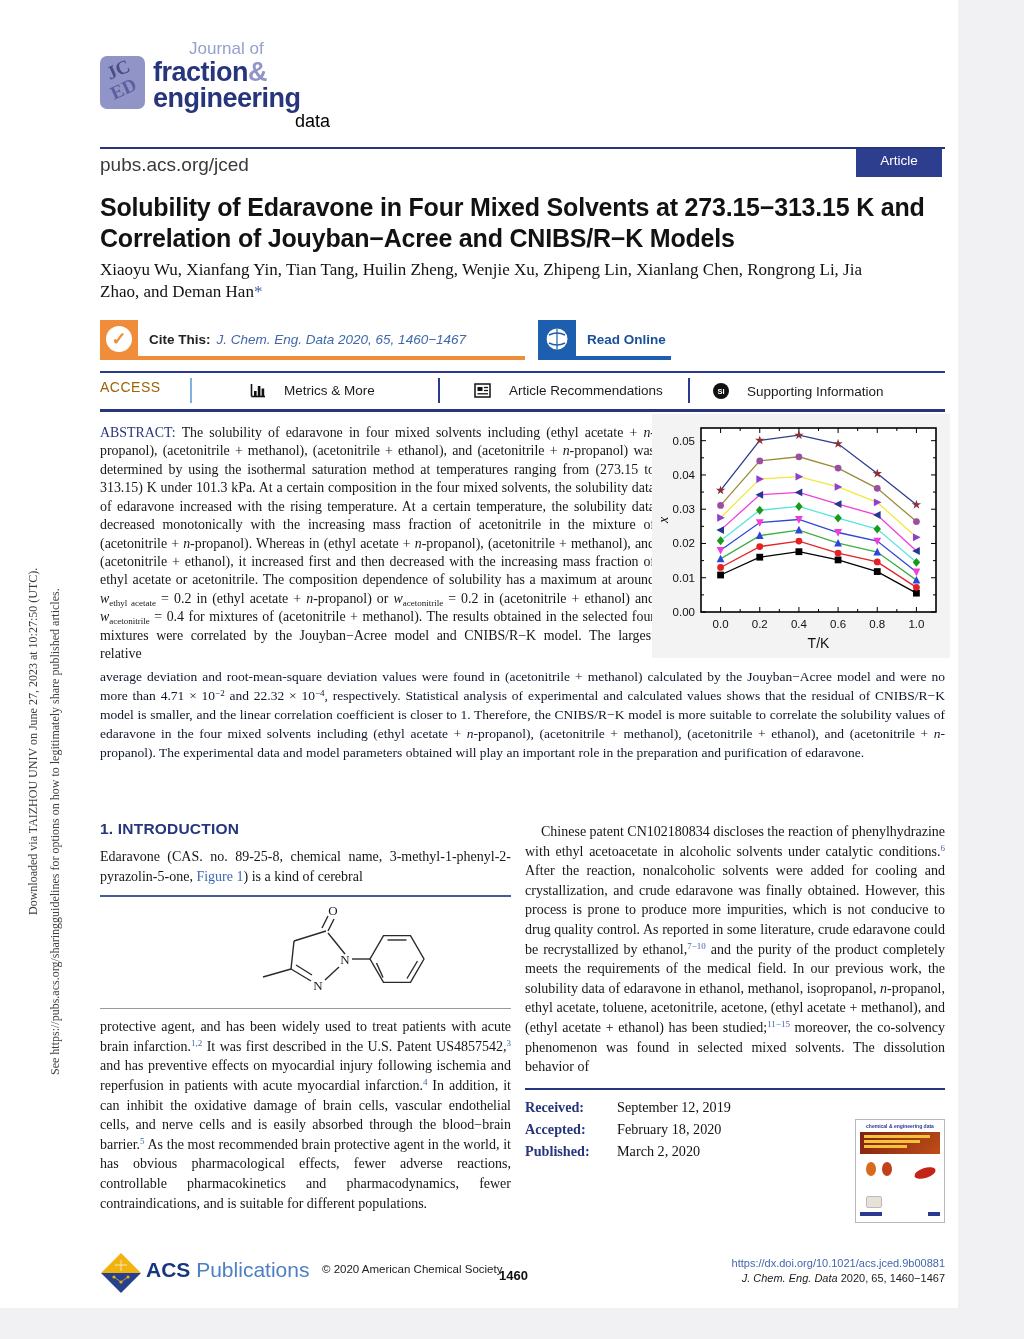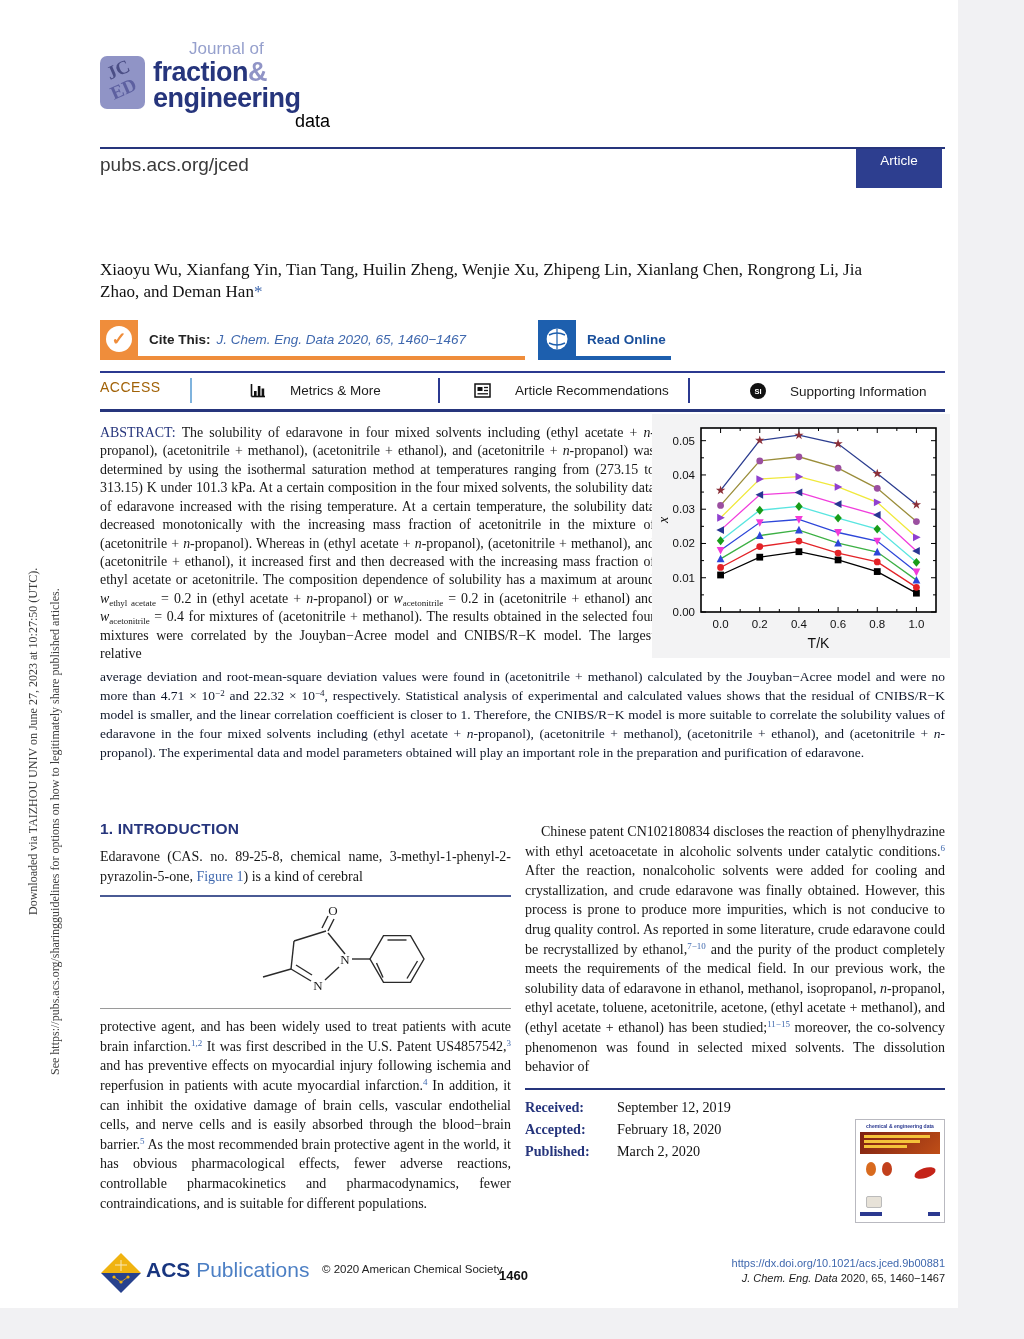"Article" .article-badge { height: 39px -> 28px }
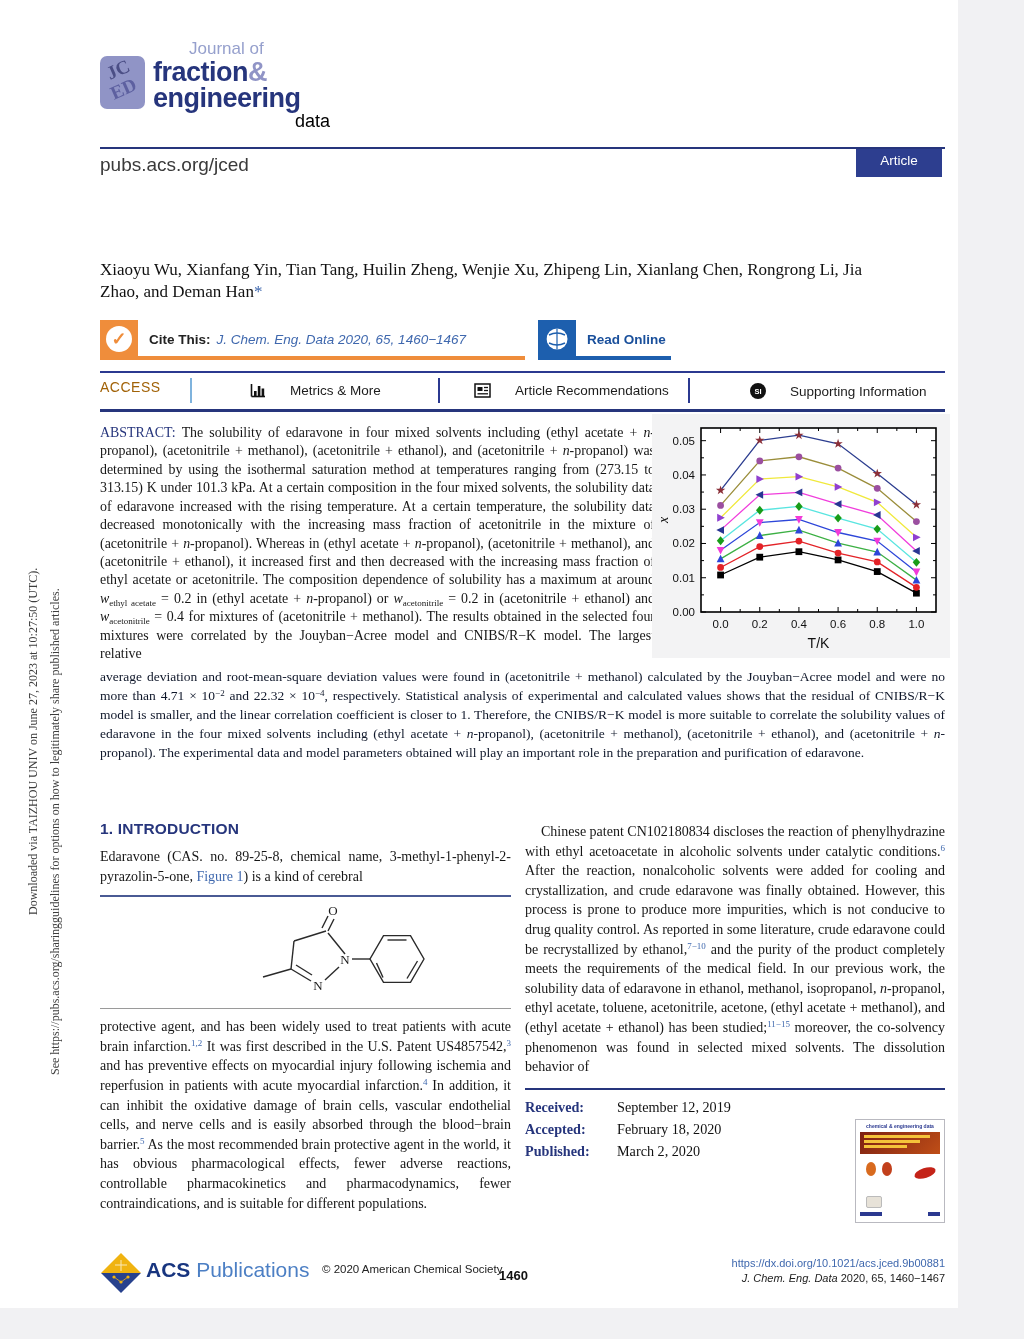"Solubility of Edaravone in Four" h1.title { html: none -> <h1>Solubility of Edaravone in Four Mixed Solvents at 273.15−313.15 K and Correlation of Jouyban−Acree and CNIBS/R−K Models</h1> }
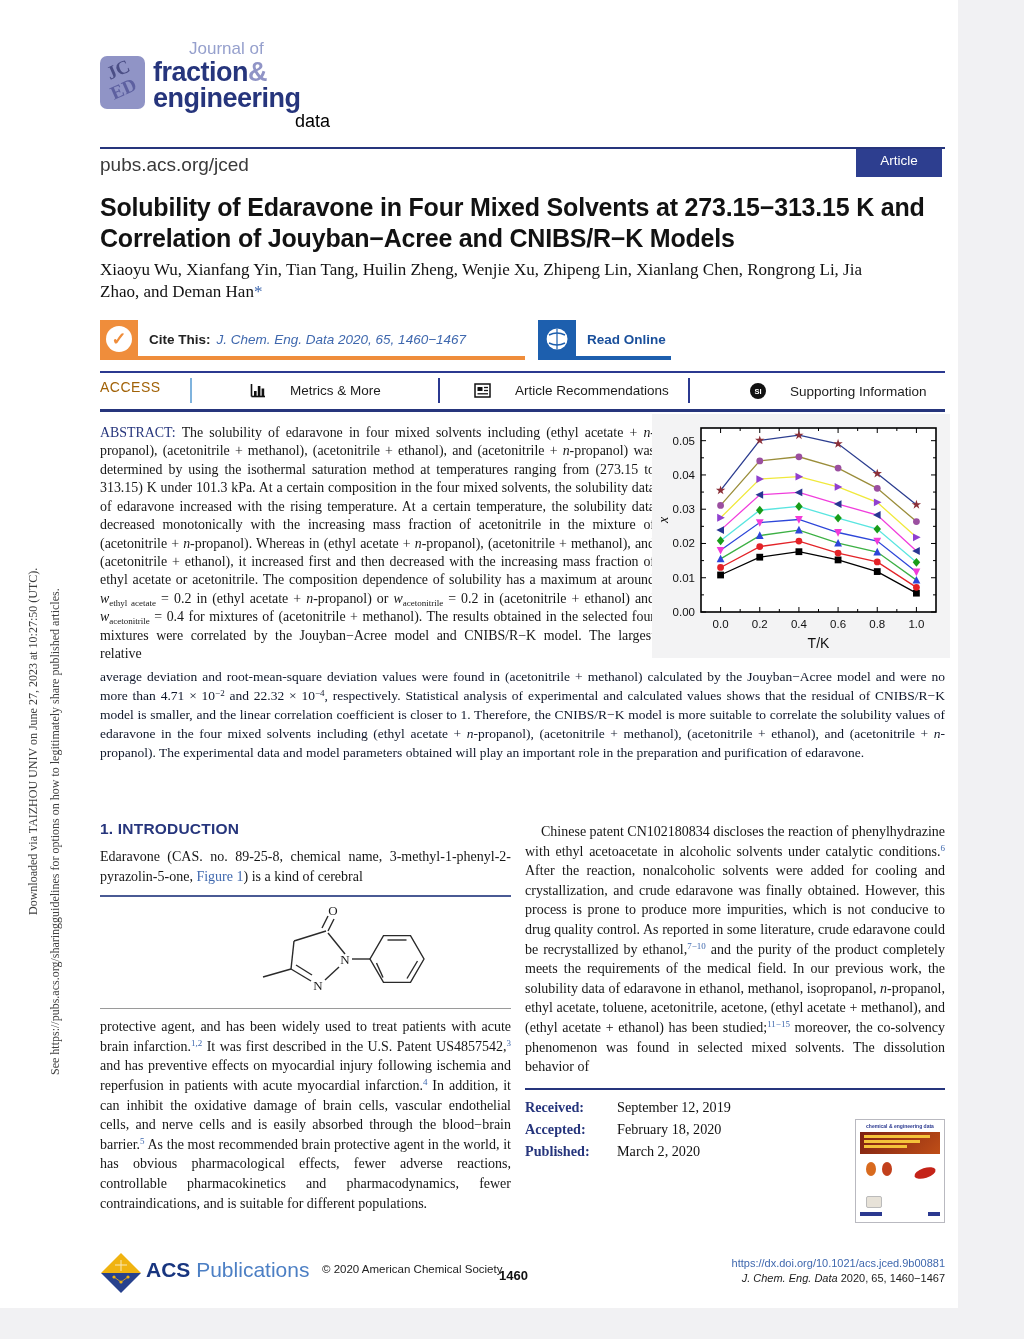"Metrics & More" .access-item { gap: 24px -> 18px }
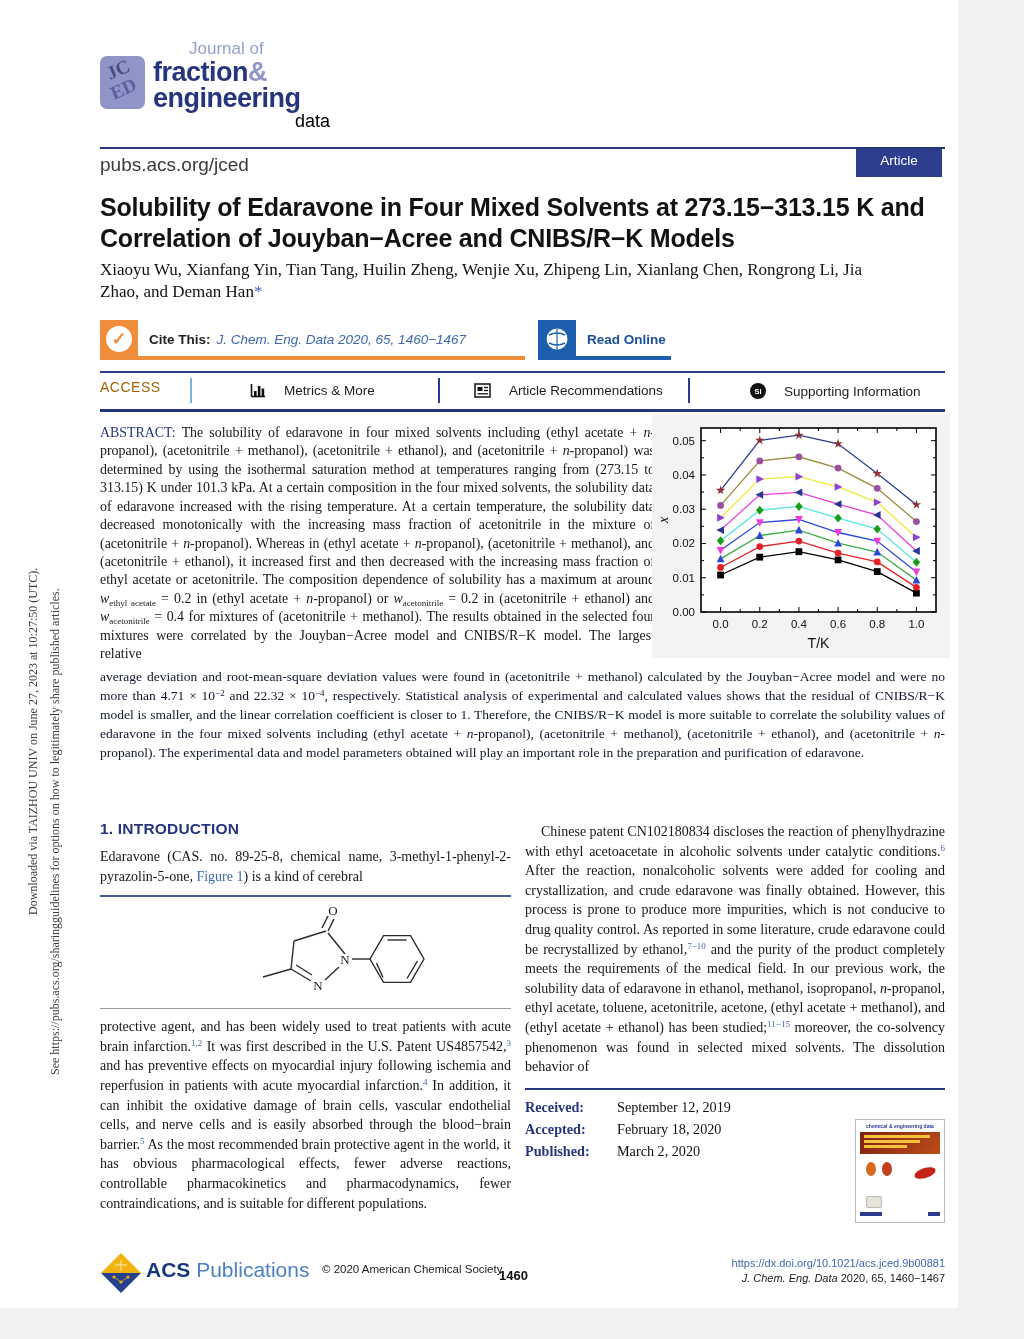"SI" .ai-si { left: 750px -> 713px }
